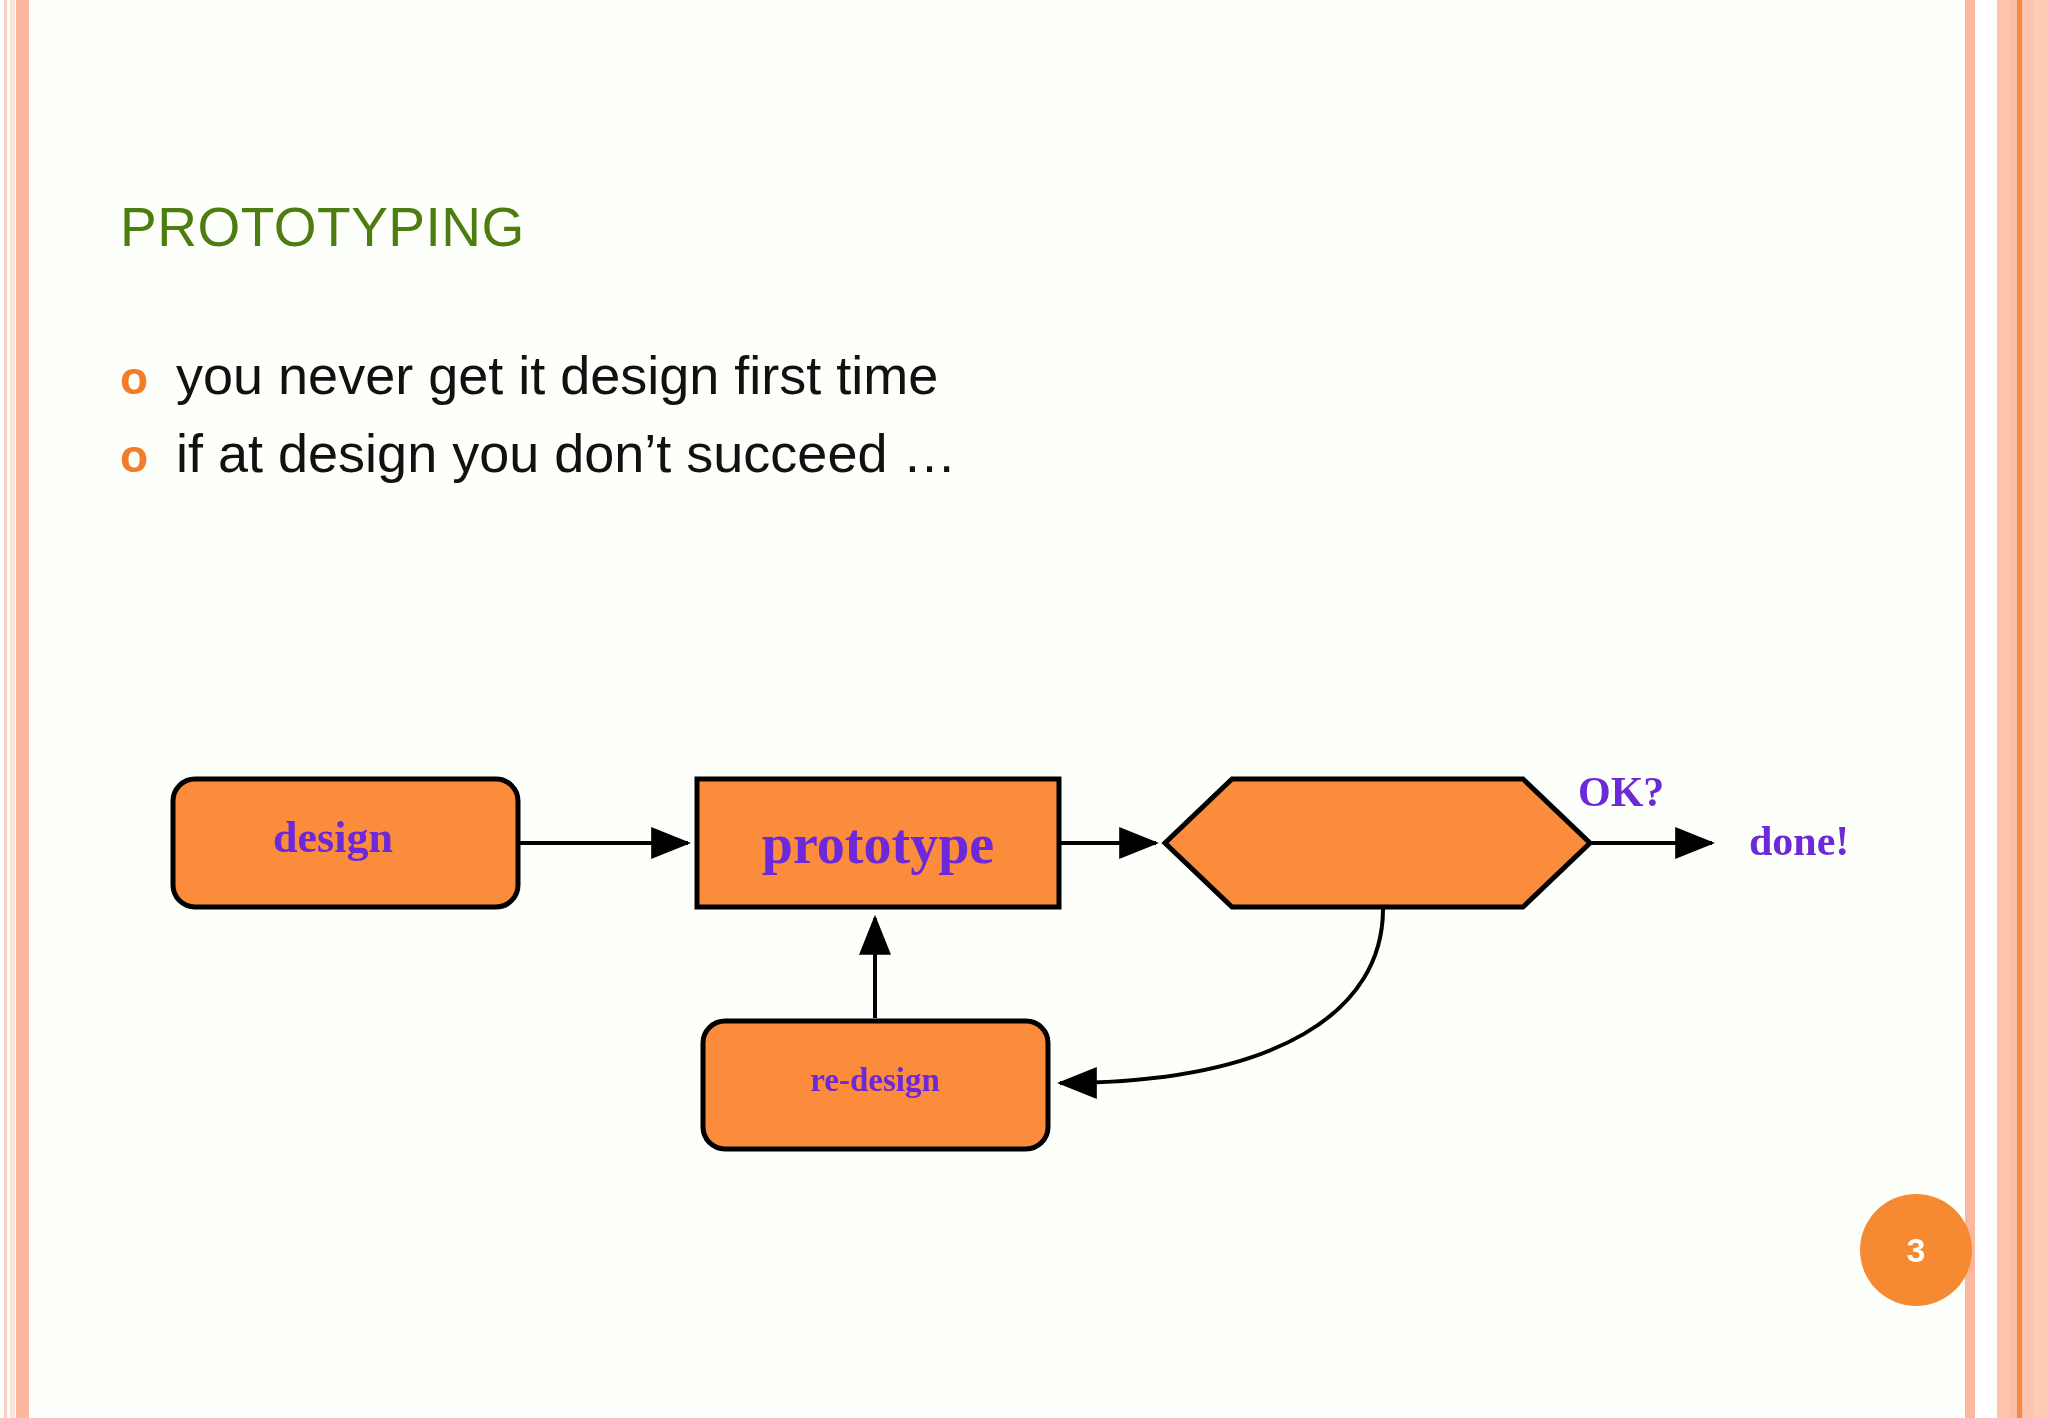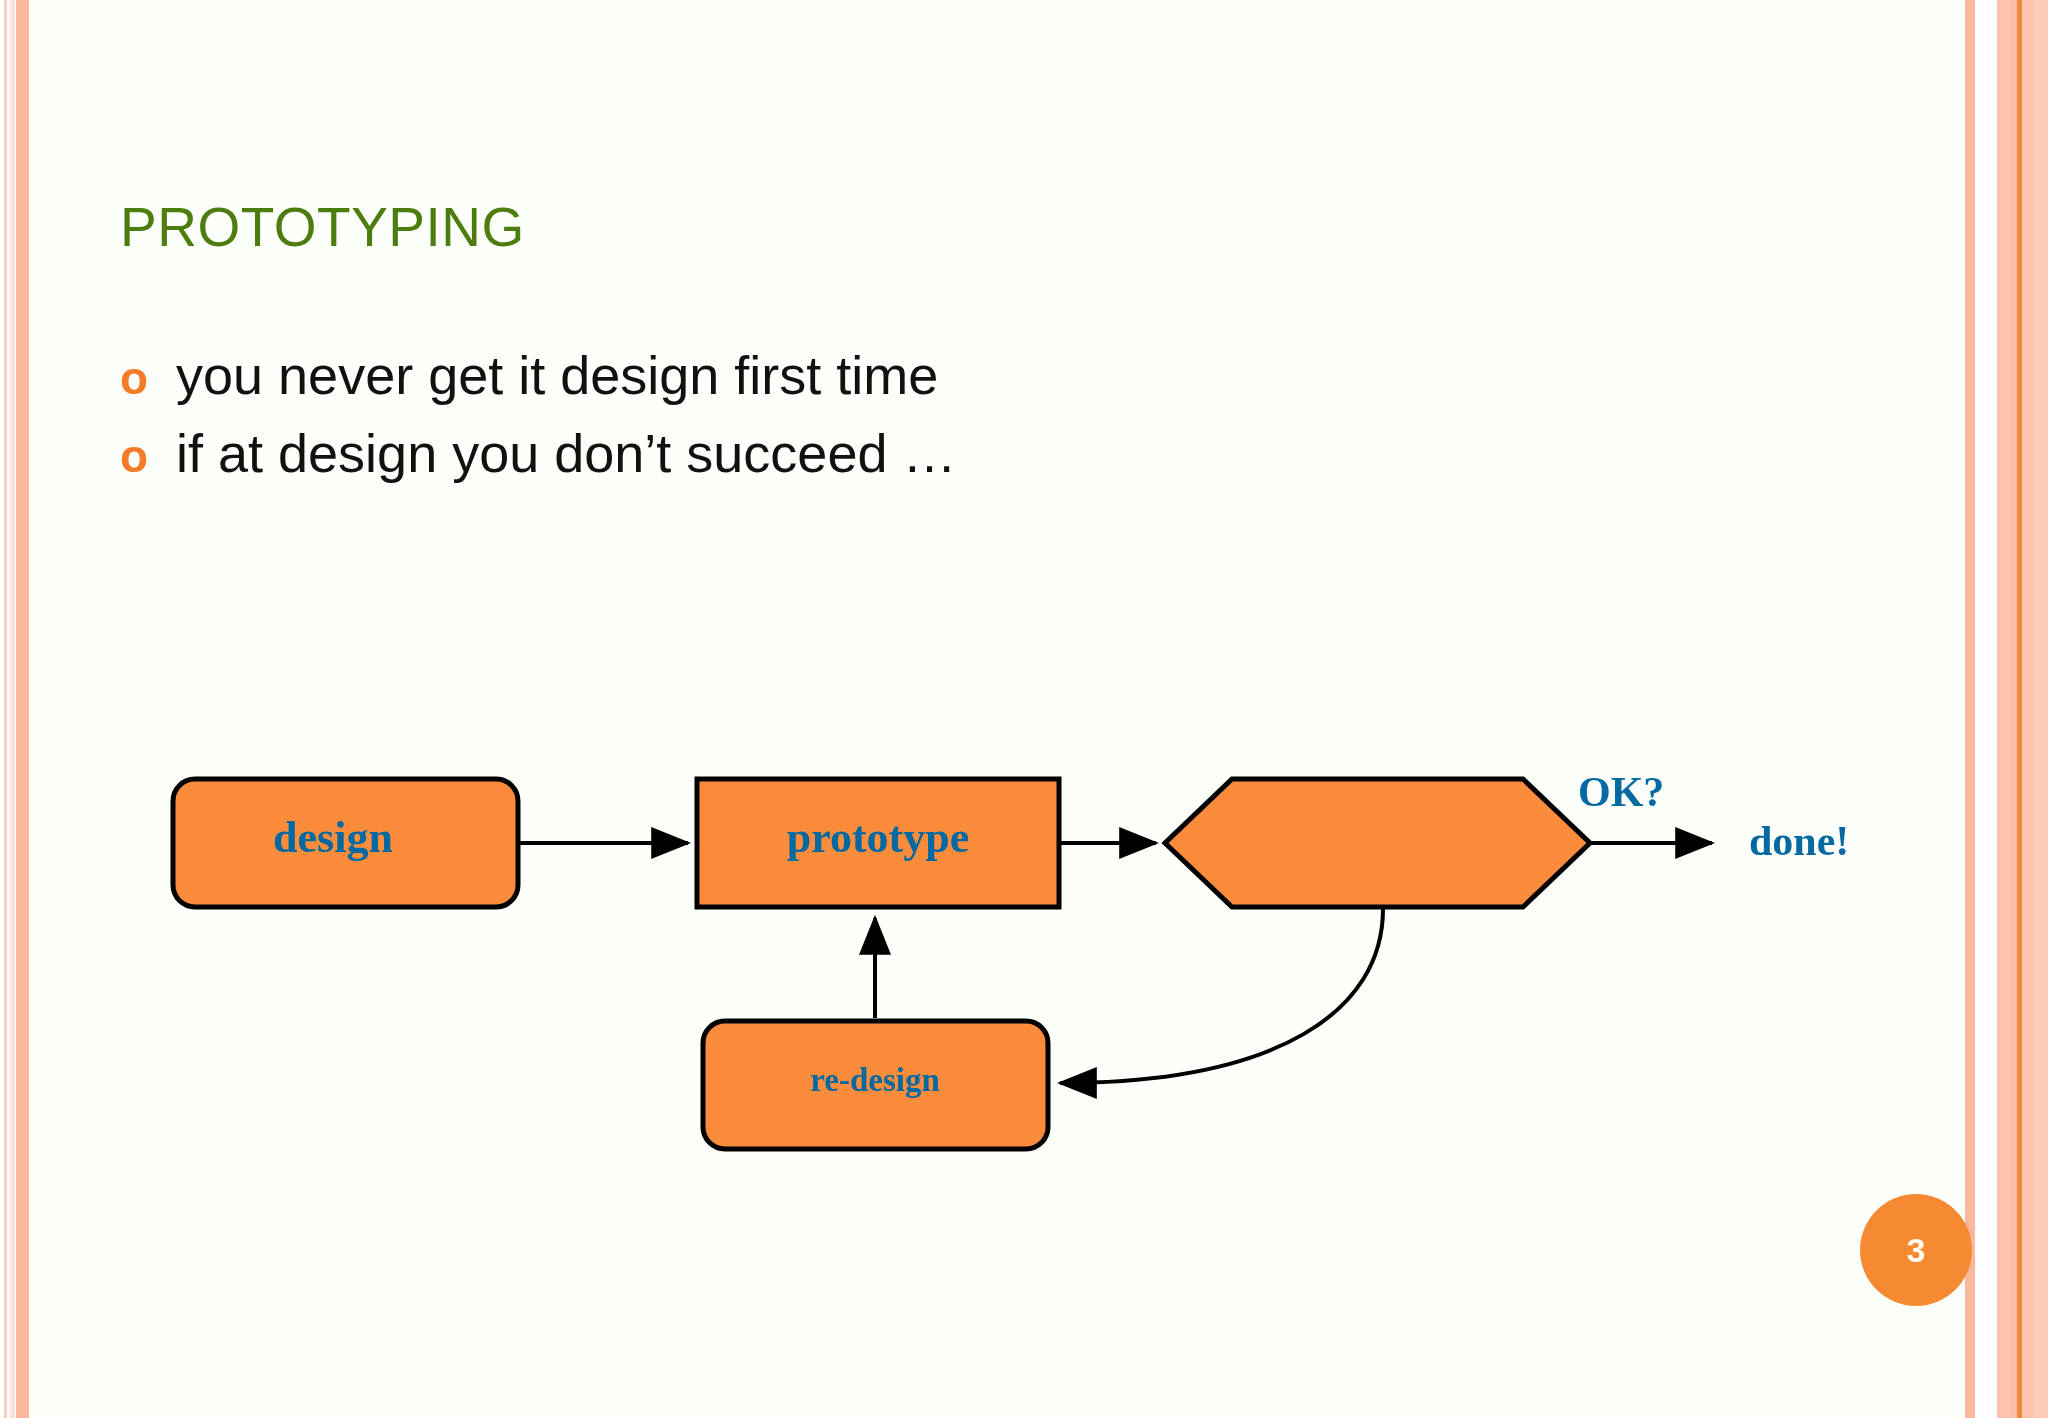"OK?" .node-label { color: #0369a1 -> #6d28d9 }
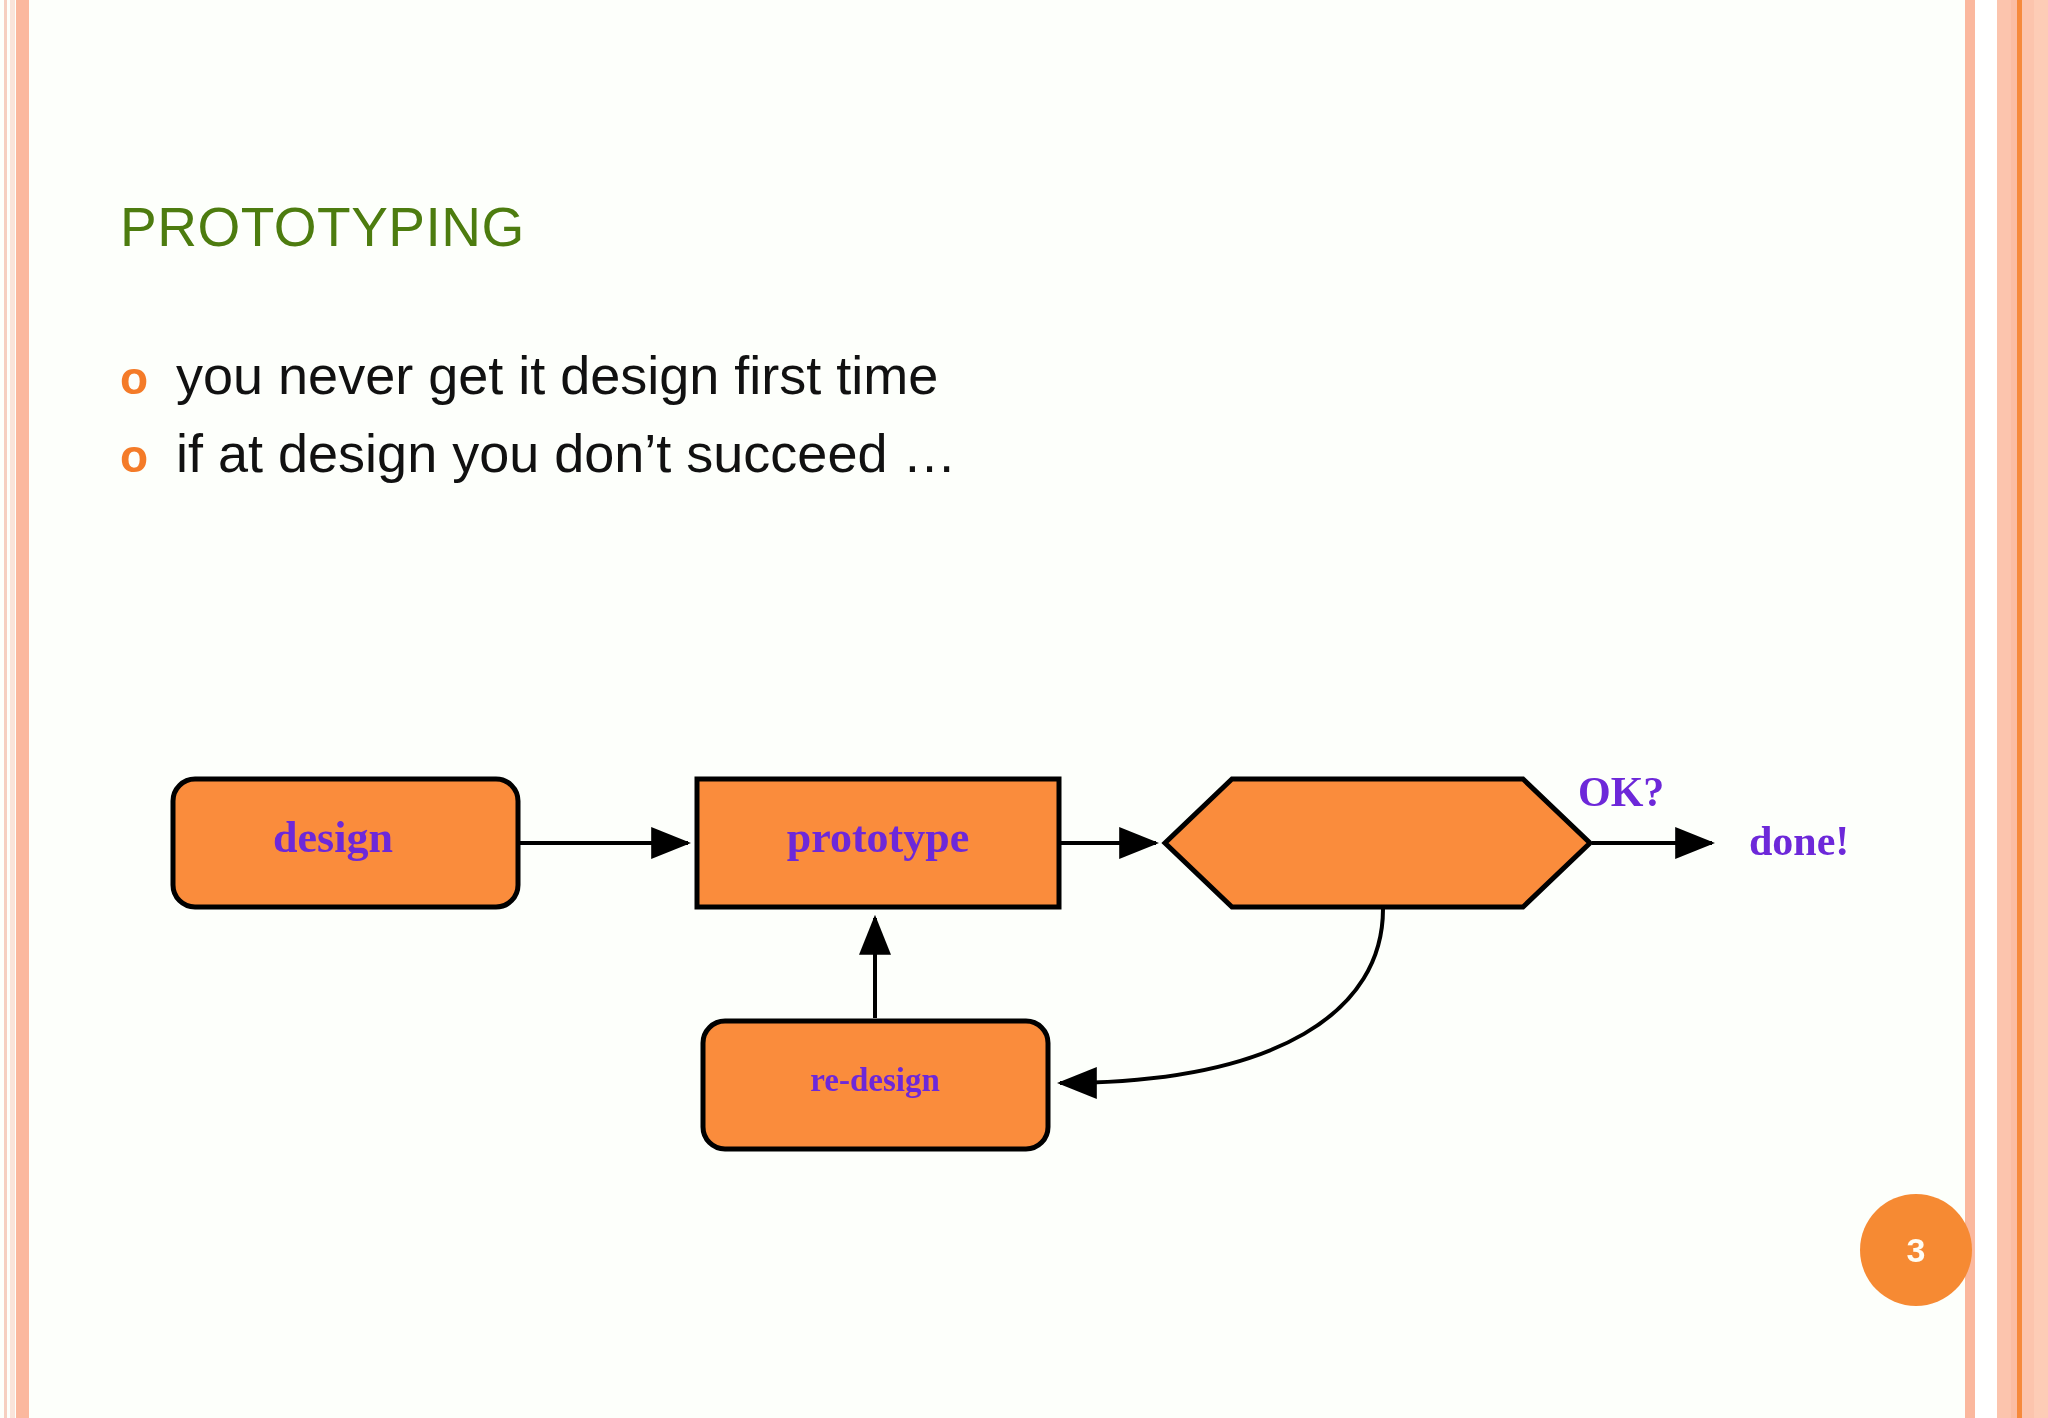"prototype" #label-prototype { font-size: 44px -> 56px }
